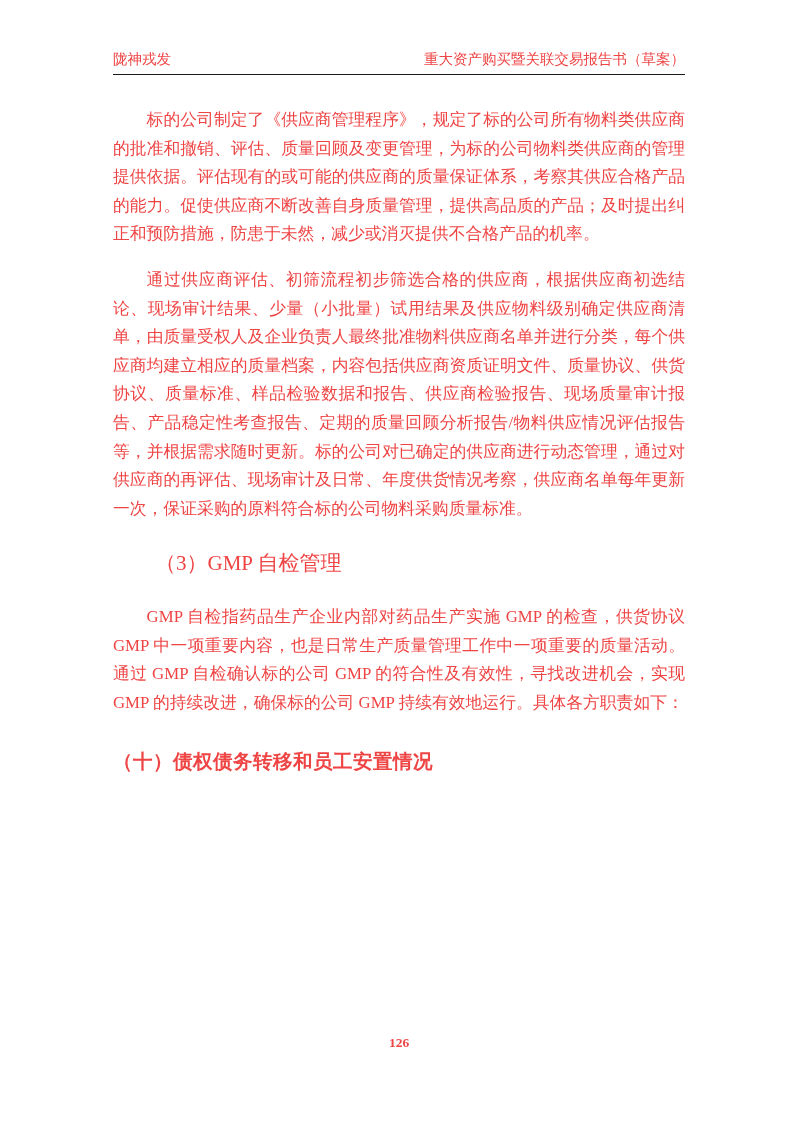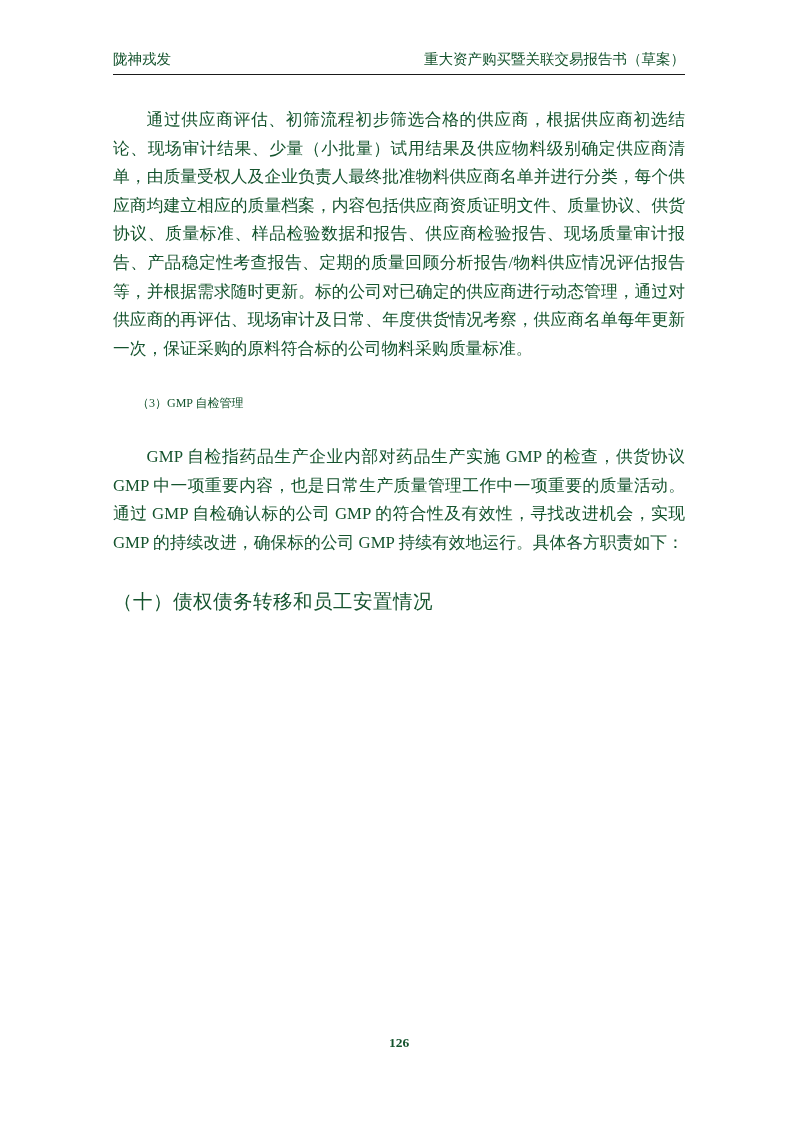"陇神戎发" .page { color: #14532d -> #ef4444 }
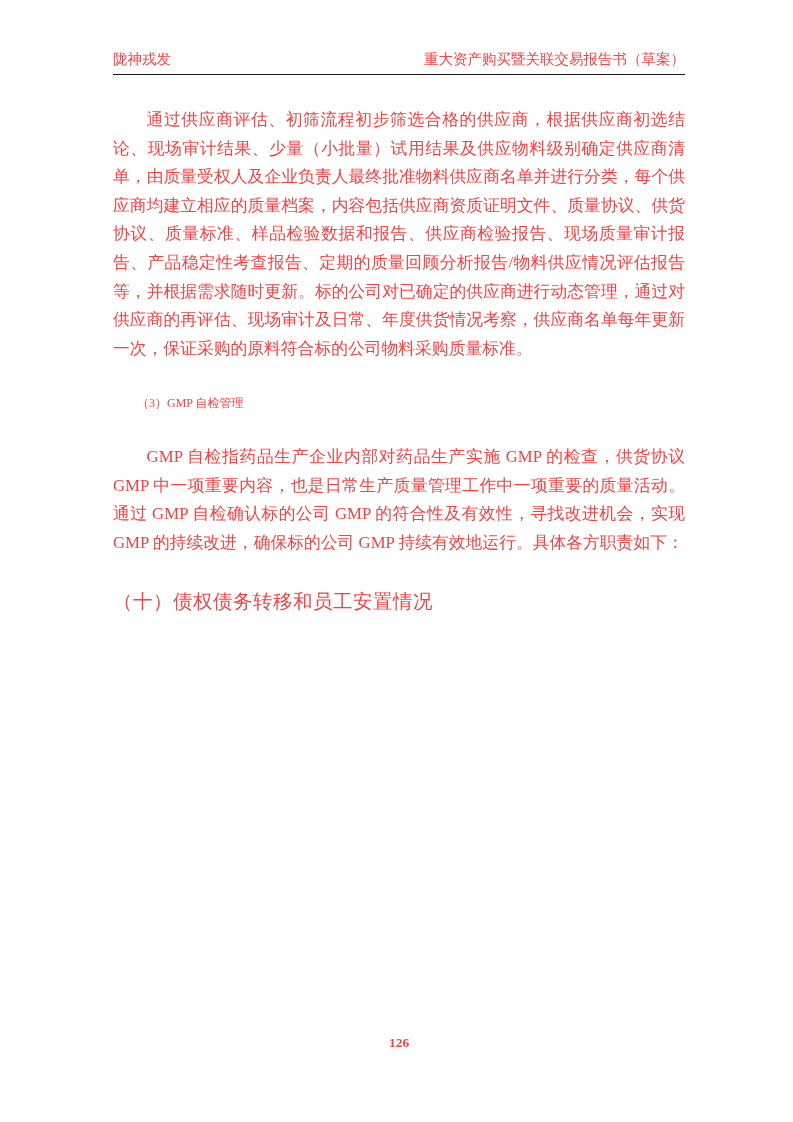"标的公司制定了《供应商管理程序》，规定了标的公司所有物料类供应商的批准和撤销、评" p.para { html: none -> <p>标的公司制定了《供应商管理程序》，规定了标的公司所有物料类供应商的批准和撤销、评估、质量回顾及变更管理，为标的公司物料类供应商的管理提供依据。评估现有的或可能的供应商的质量保证体系，考察其供应合格产品的能力。促使供应商不断改善自身质量管理，提供高品质的产品；及时提出纠正和预防措施，防患于未然，减少或消灭提供不合格产品的机率。</p> }
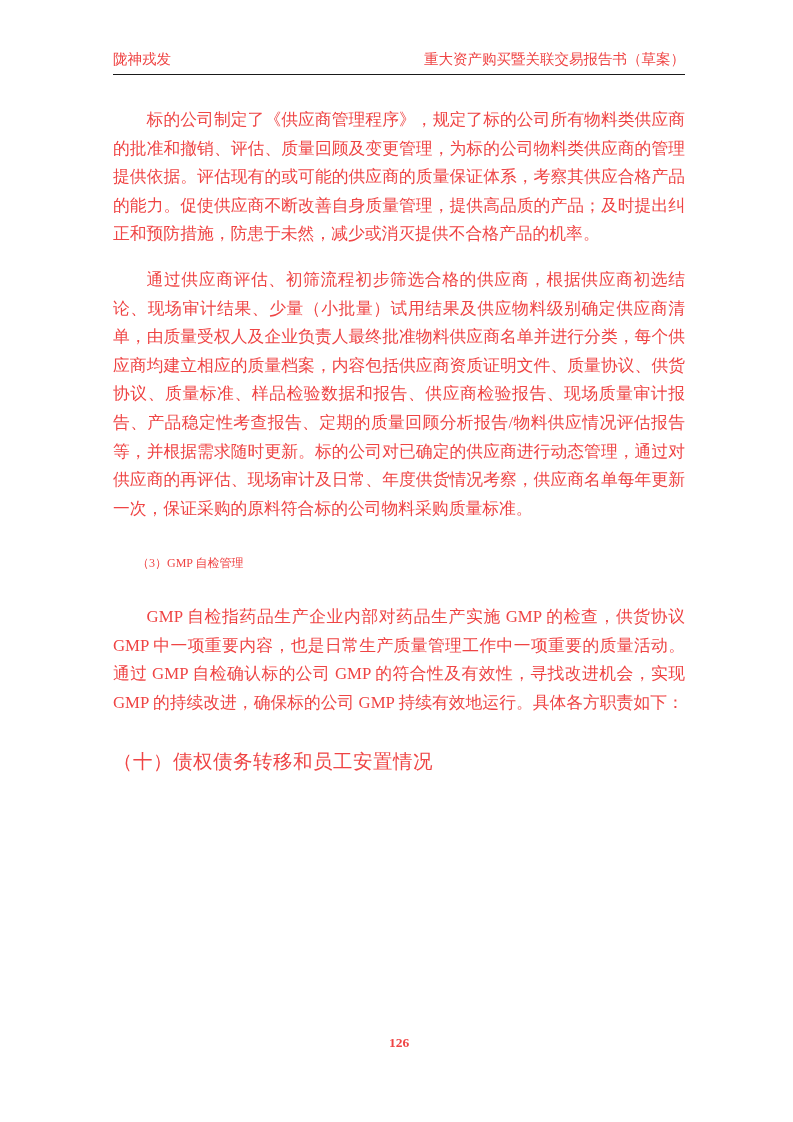"（3）GMP 自检管理" .subheading { font-size: 12px -> 21px }
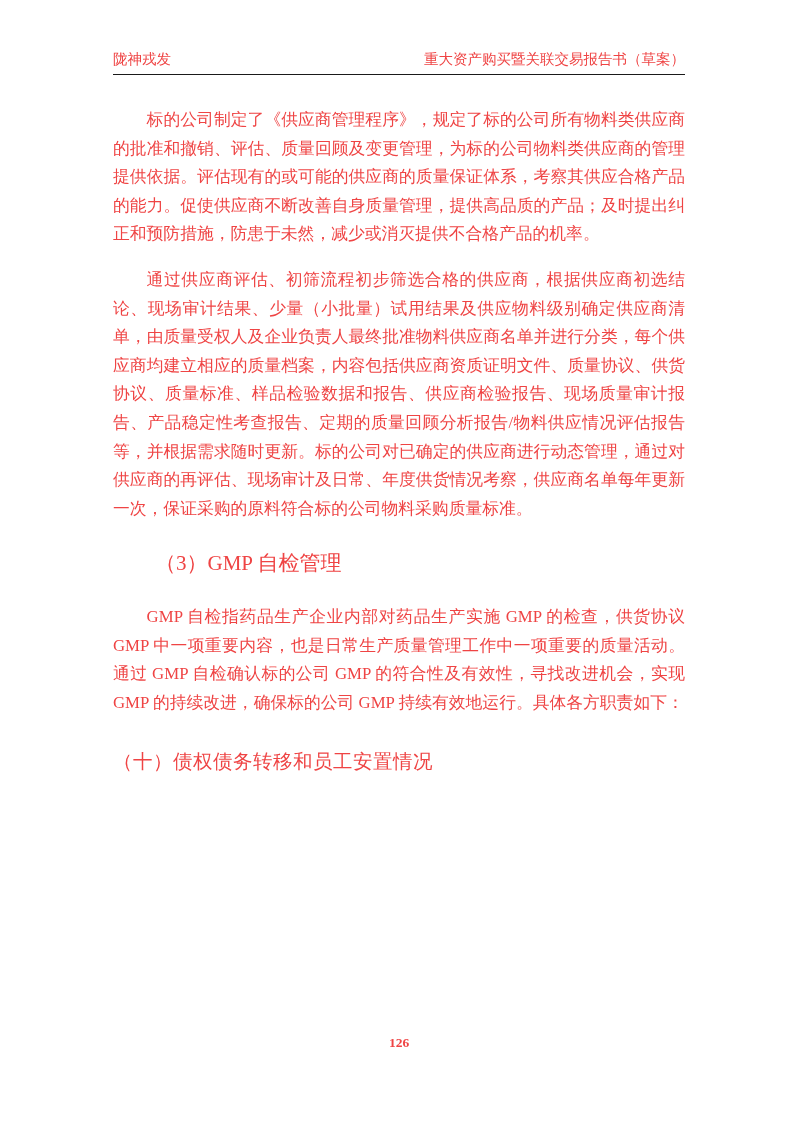"（十）债权债务转移和员工安置情况" .section-heading { font-weight: 400 -> 700 }
